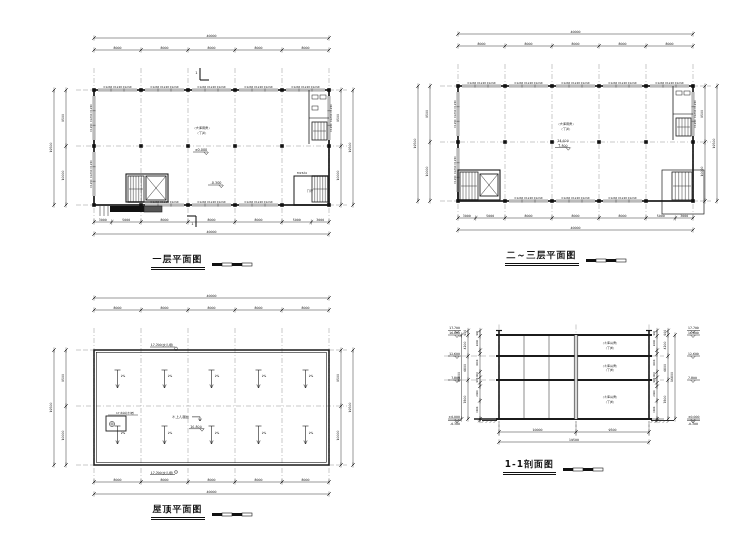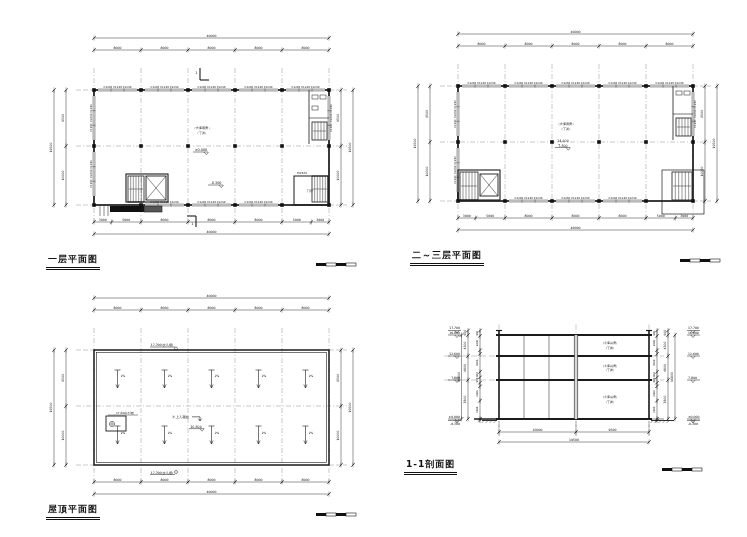"一层平面图" .title-row { justify-content: space-between -> center }
